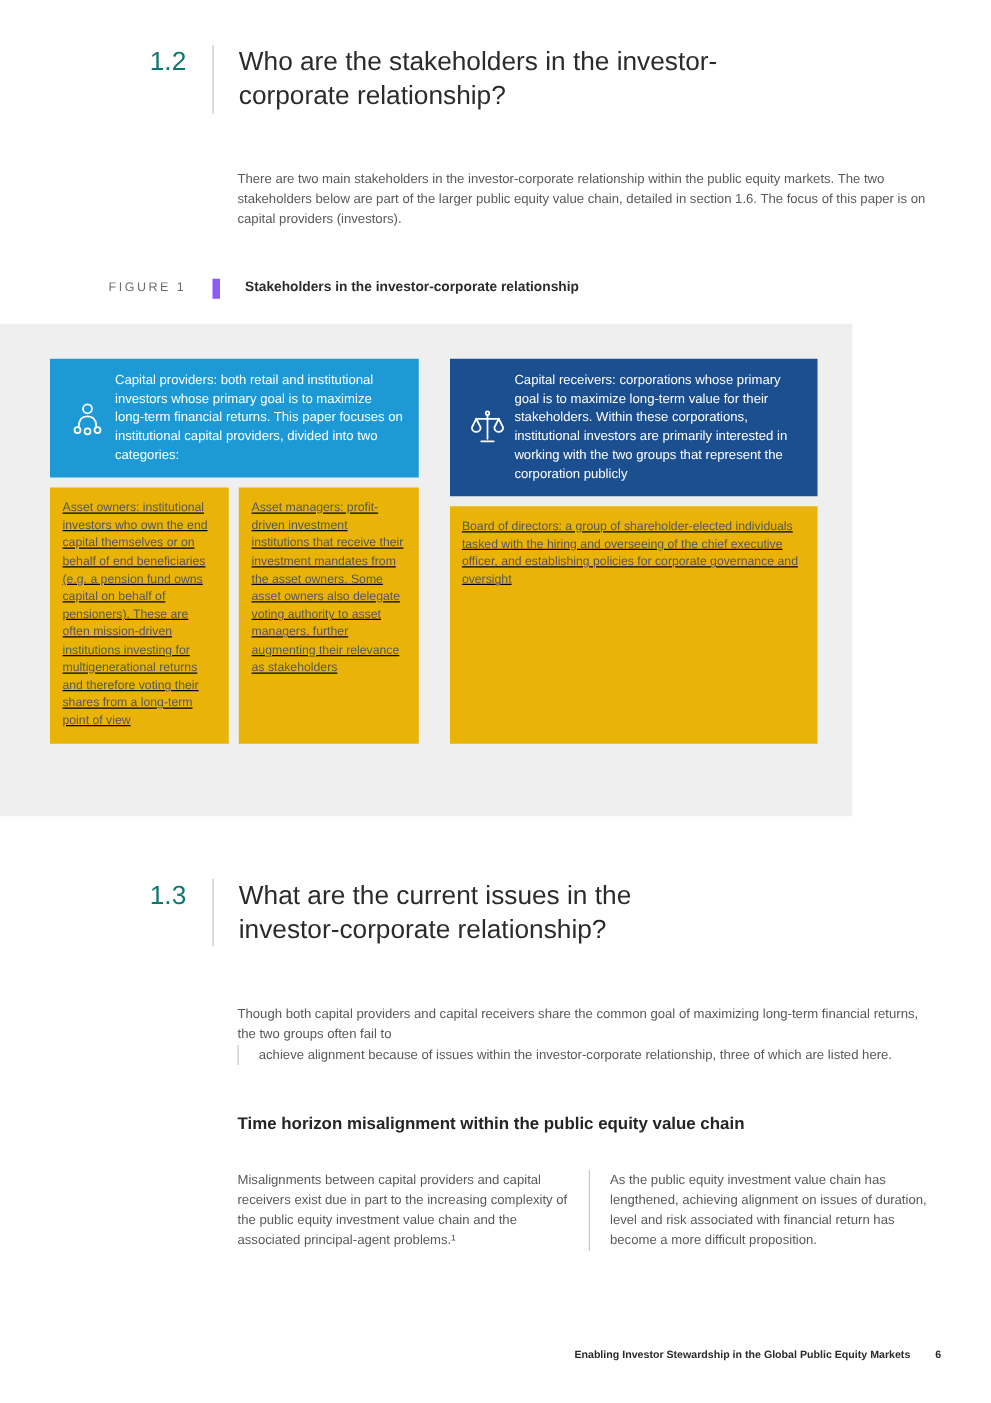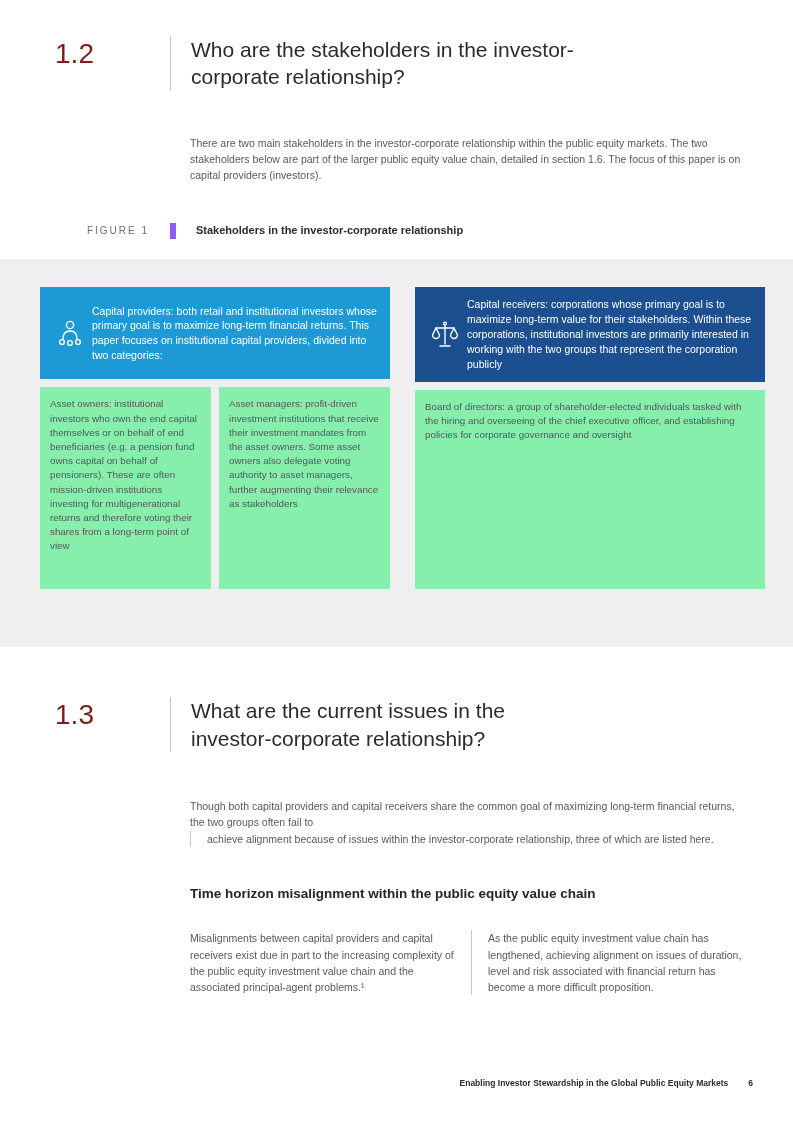"1.2" .sec-num { color: #7f1d1d -> #0f766e; font-size: 28px -> 21px; text-align: center -> right }
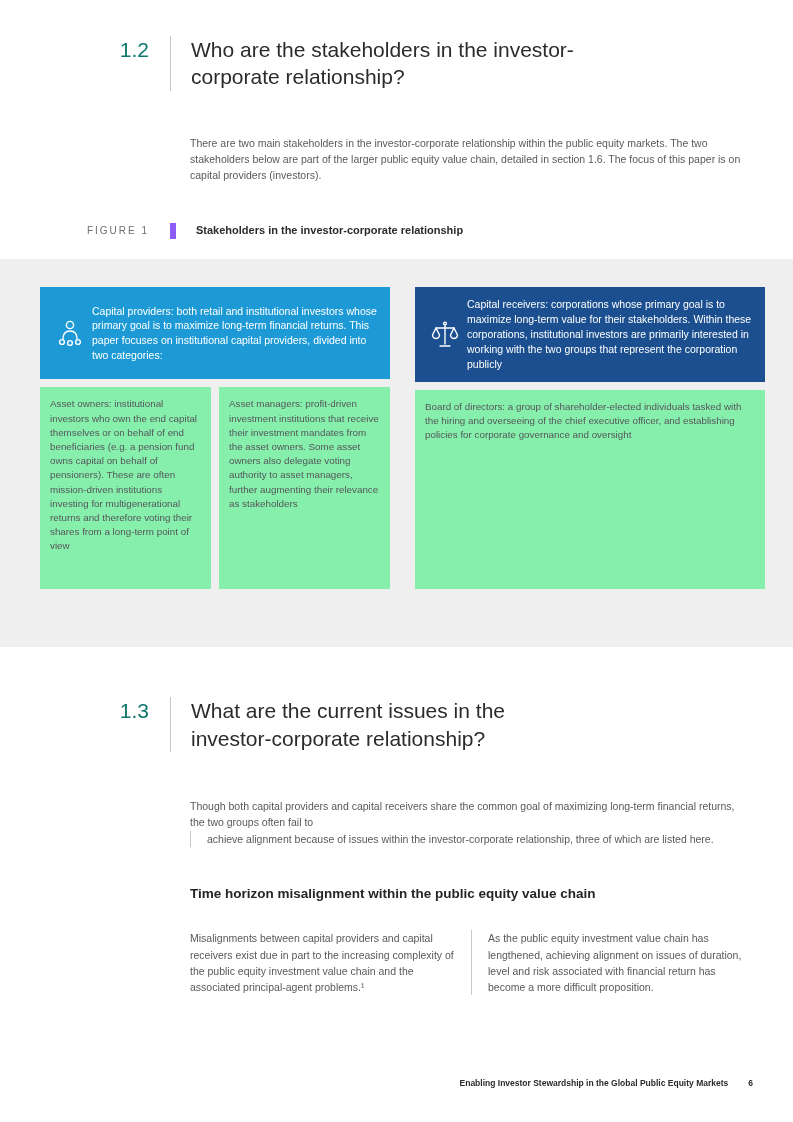"Capital providers: both retail and" .figure-band { width: 793px -> 682px }
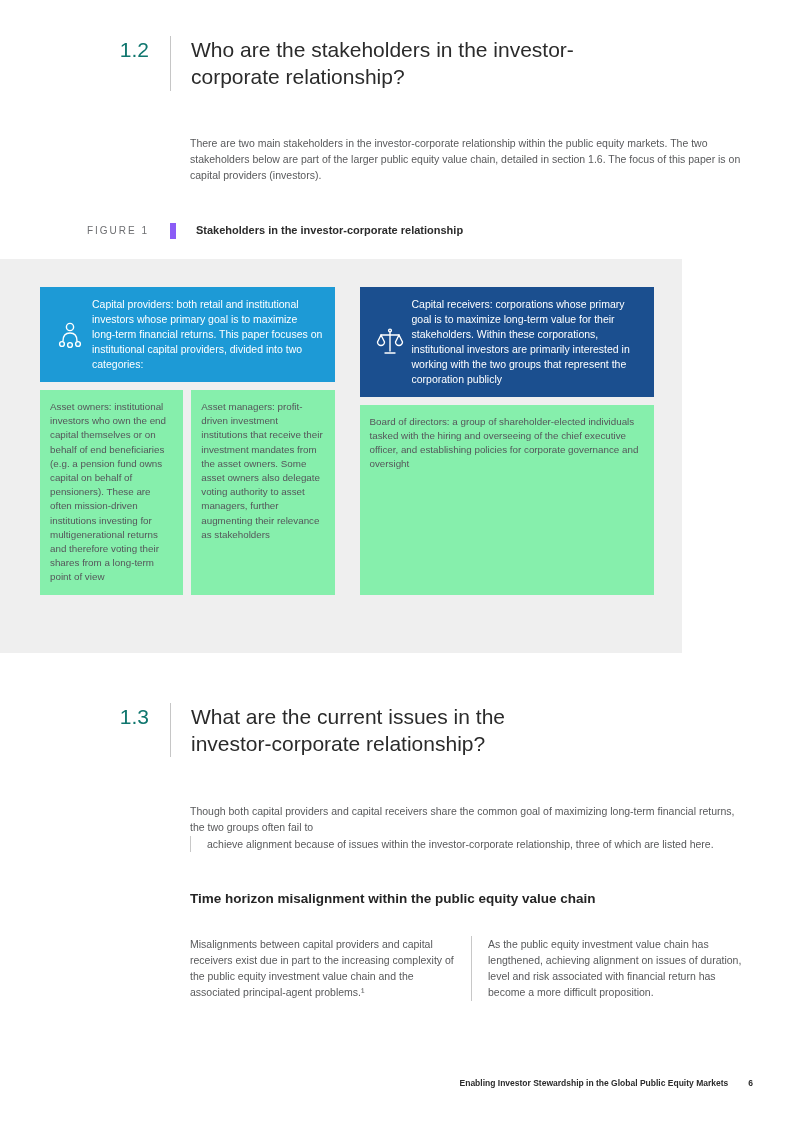"Asset owners: institutional investors" .card { background: #86efac -> #eab308; text-decoration: none -> underline }
